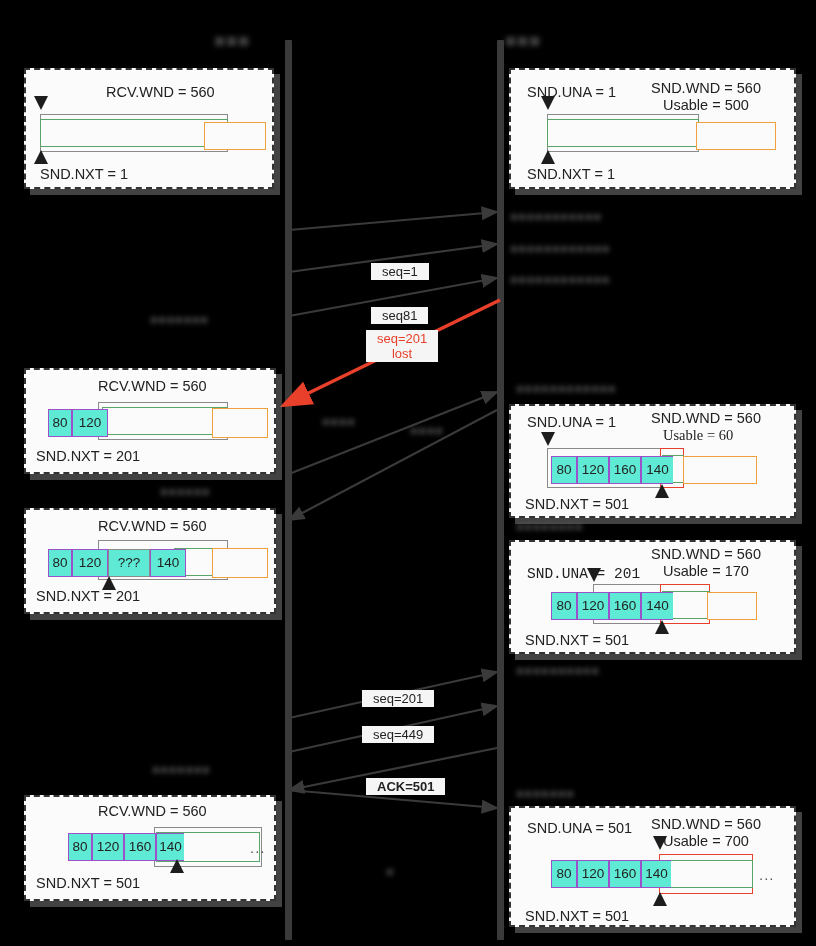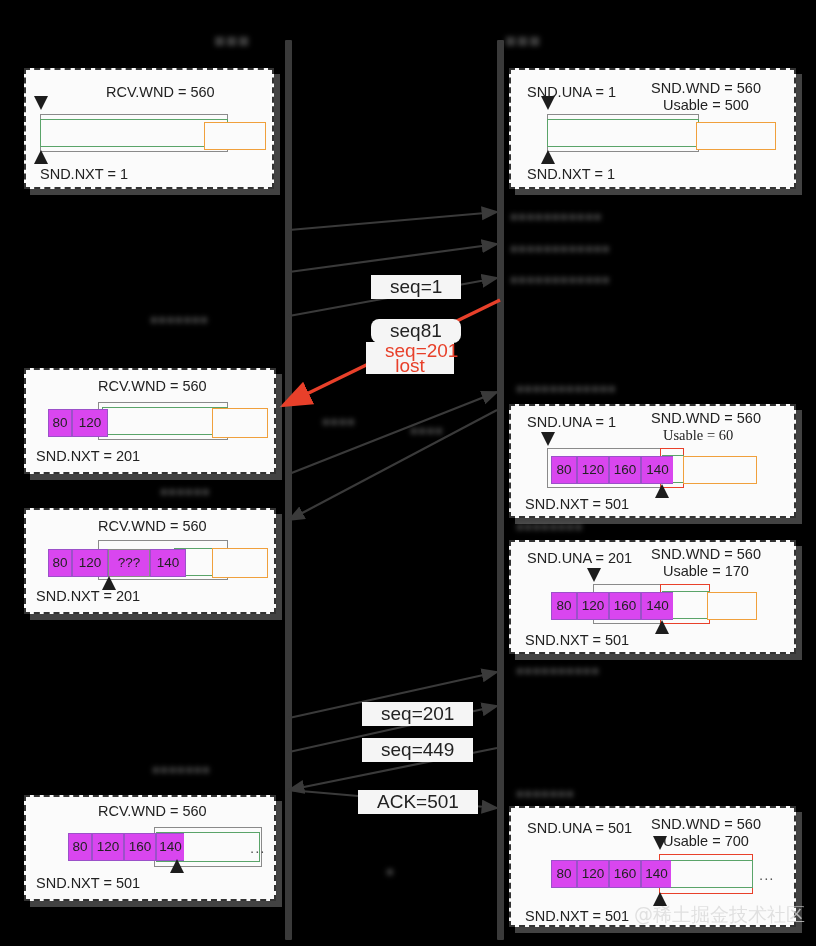"seq=1" .pkt-lbl { font-size: 19px -> 13px; margin-top: 12px -> none; padding: 1px 19px -> 1px 11px }
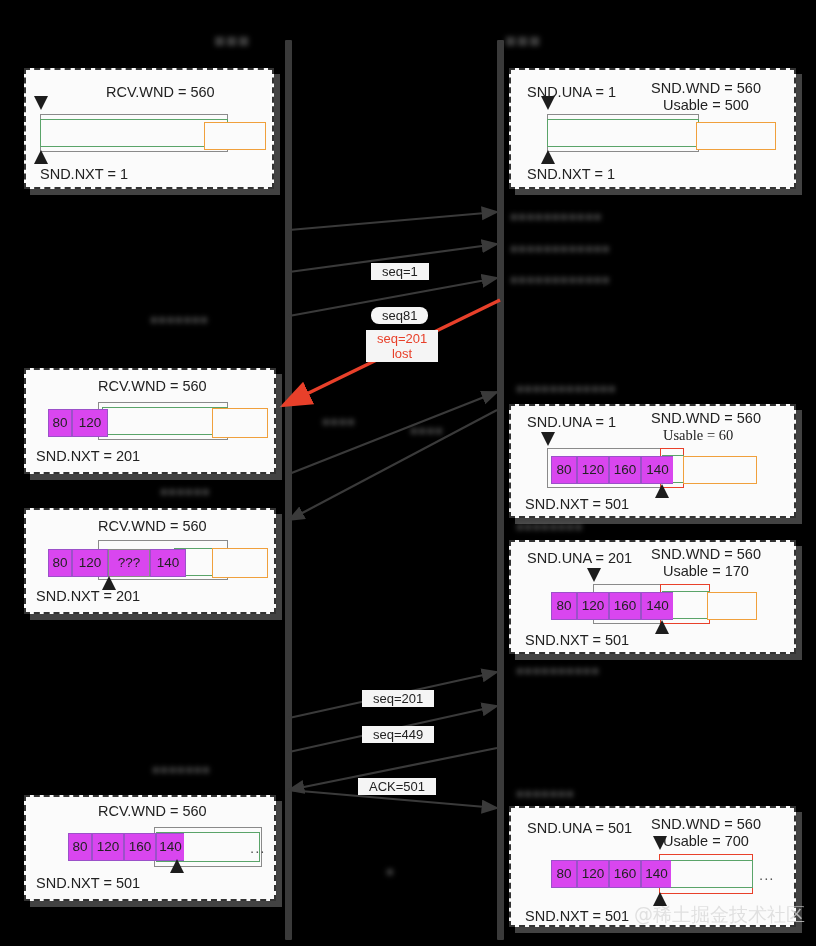"seq81" div.pkt-lbl { border-radius: 8px -> none }
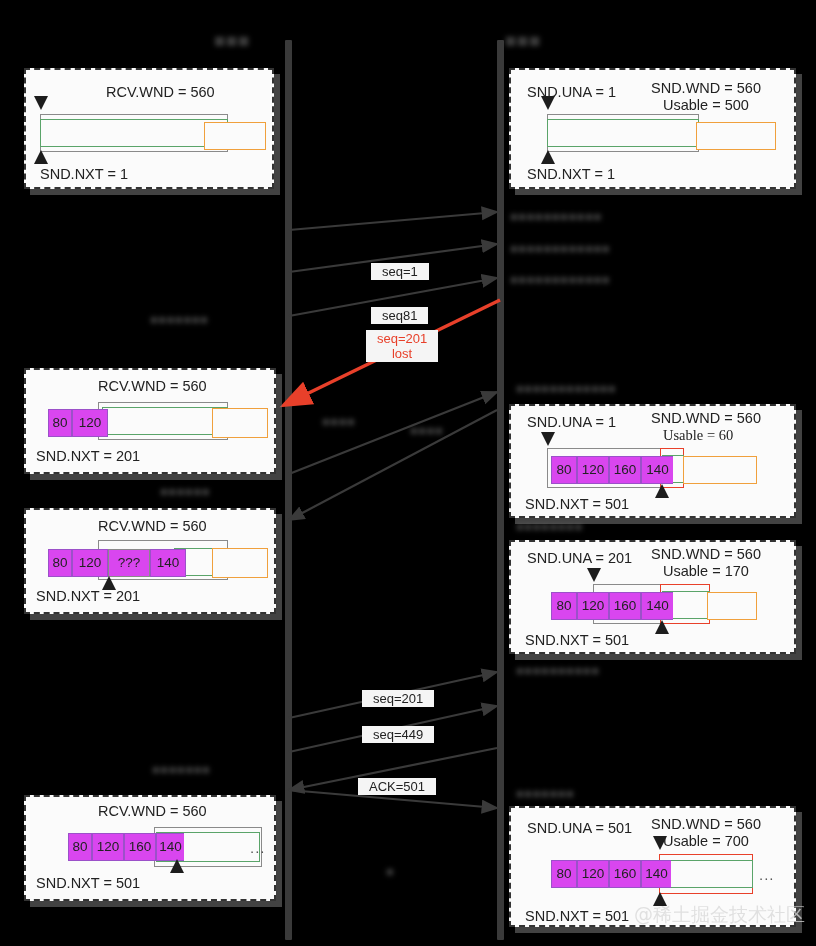"80" .cell { background: #d946ef -> #5eead4 }
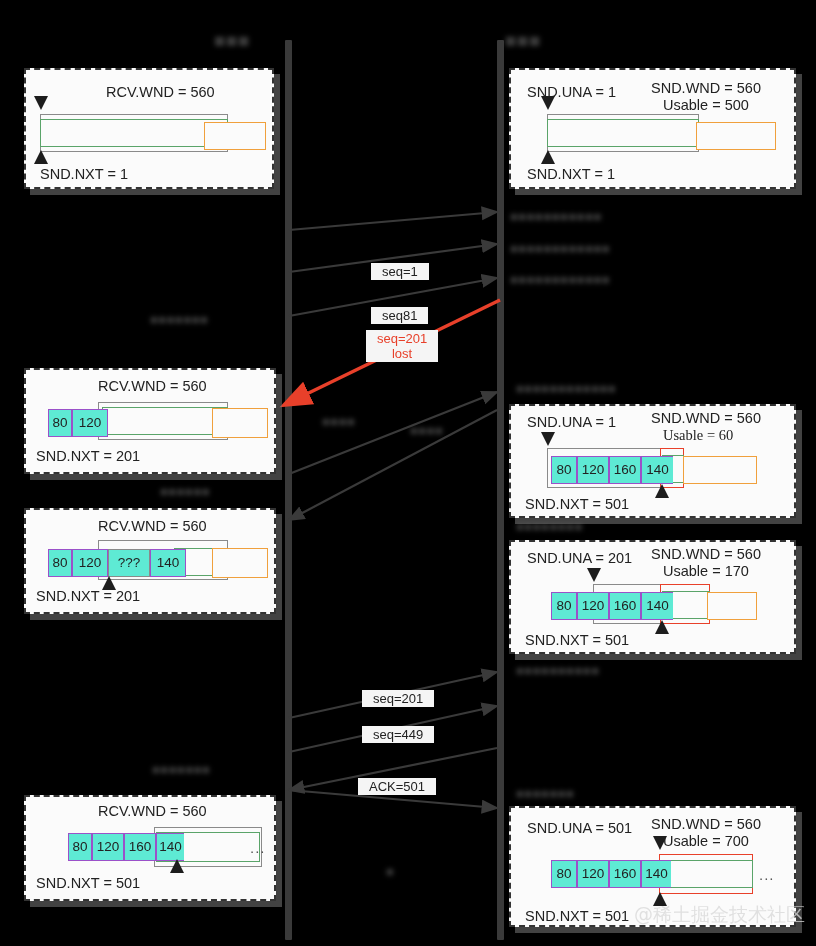"SND.UNA = 201" div.hdr { font-family: none -> Liberation Mono, monospace; top: 8px -> 24px }
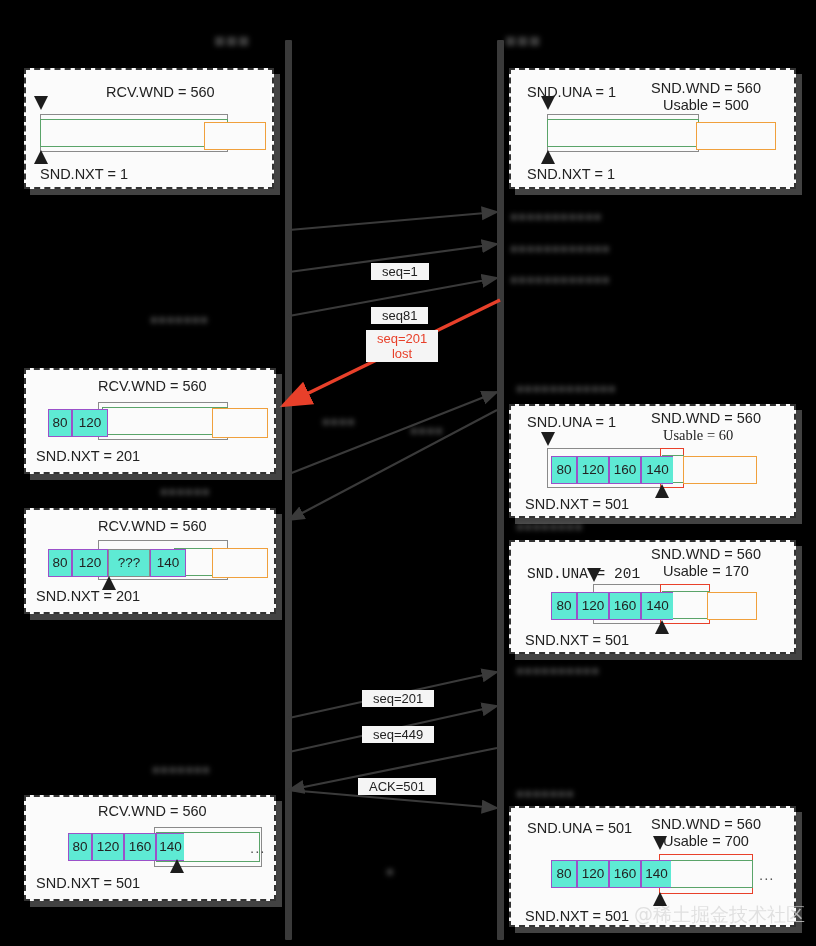"ACK=501" div.pkt-lbl { font-weight: none -> bold; left: 358px -> 366px }
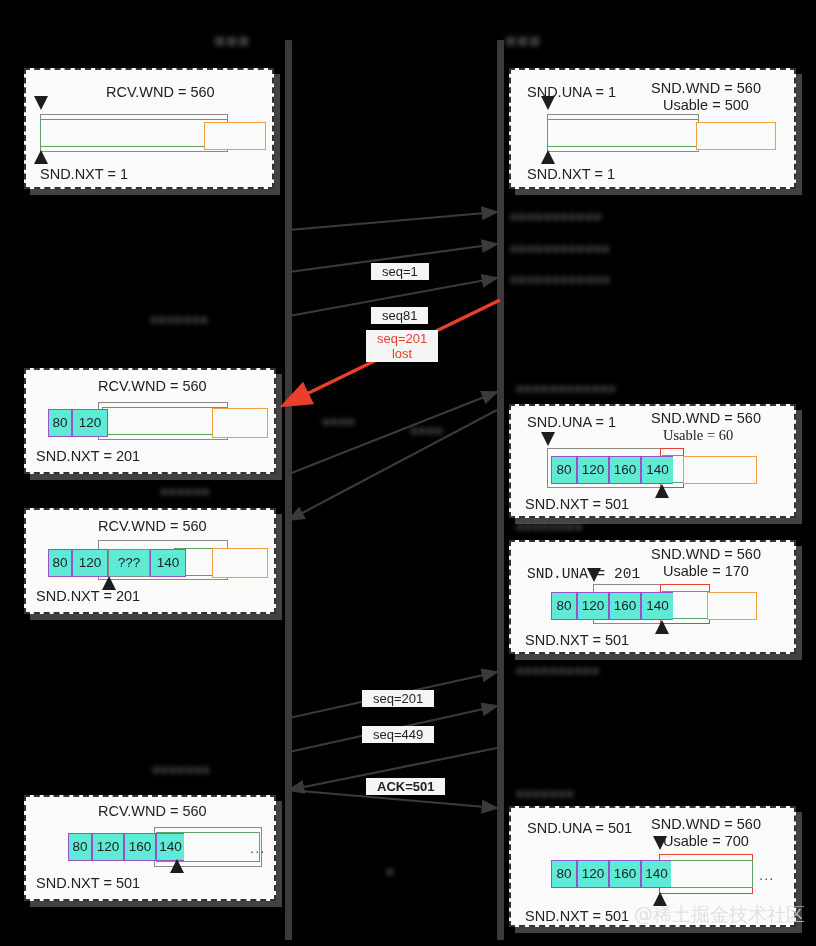"@稀土掘金技术社区" div.wm { html: <div>@稀土掘金技术社区</div> -> none }
